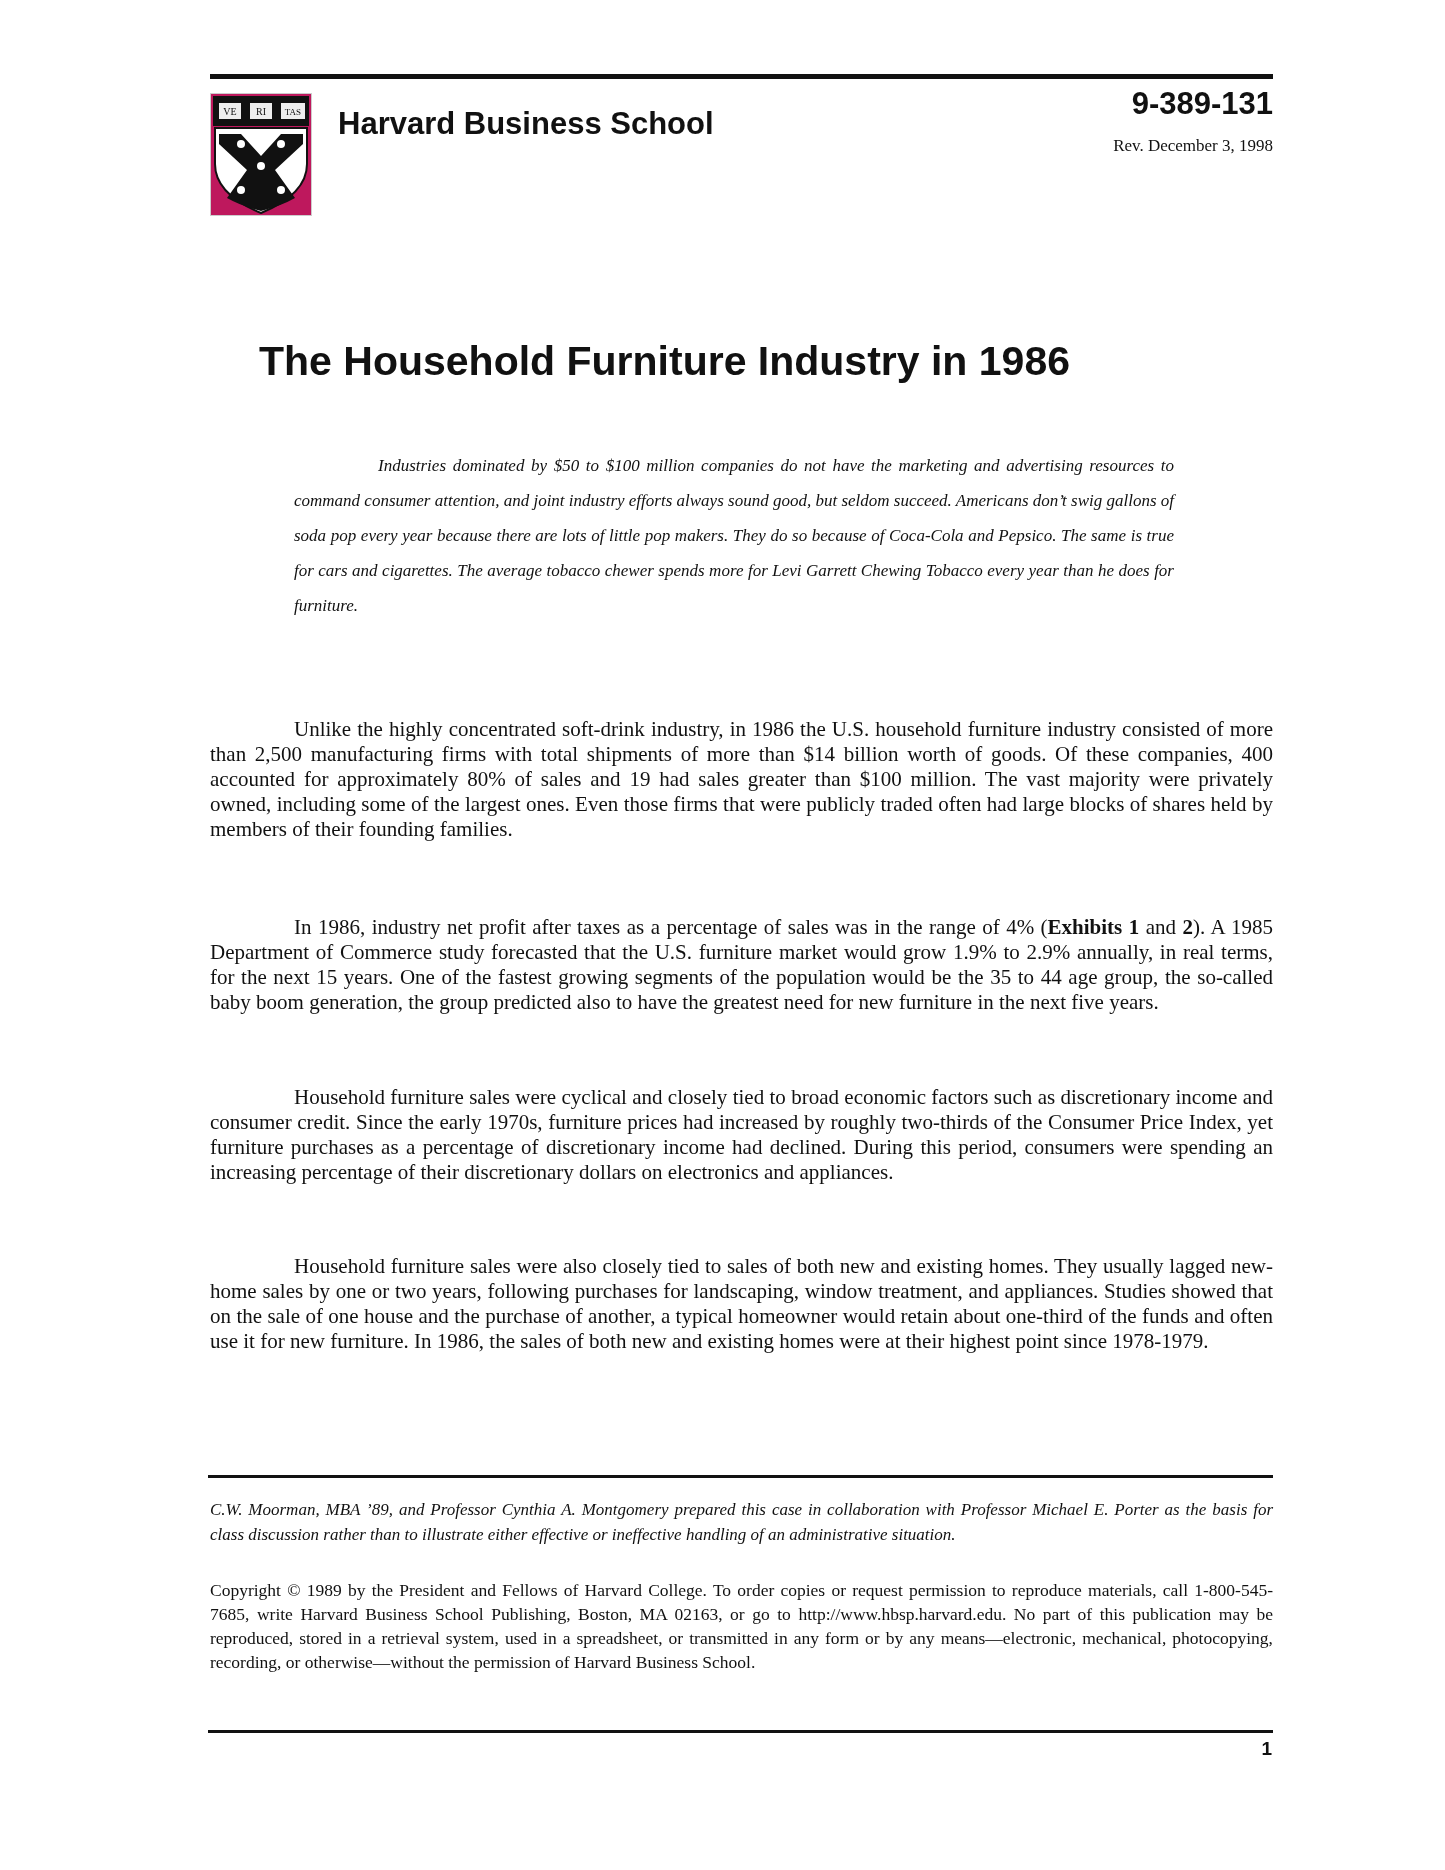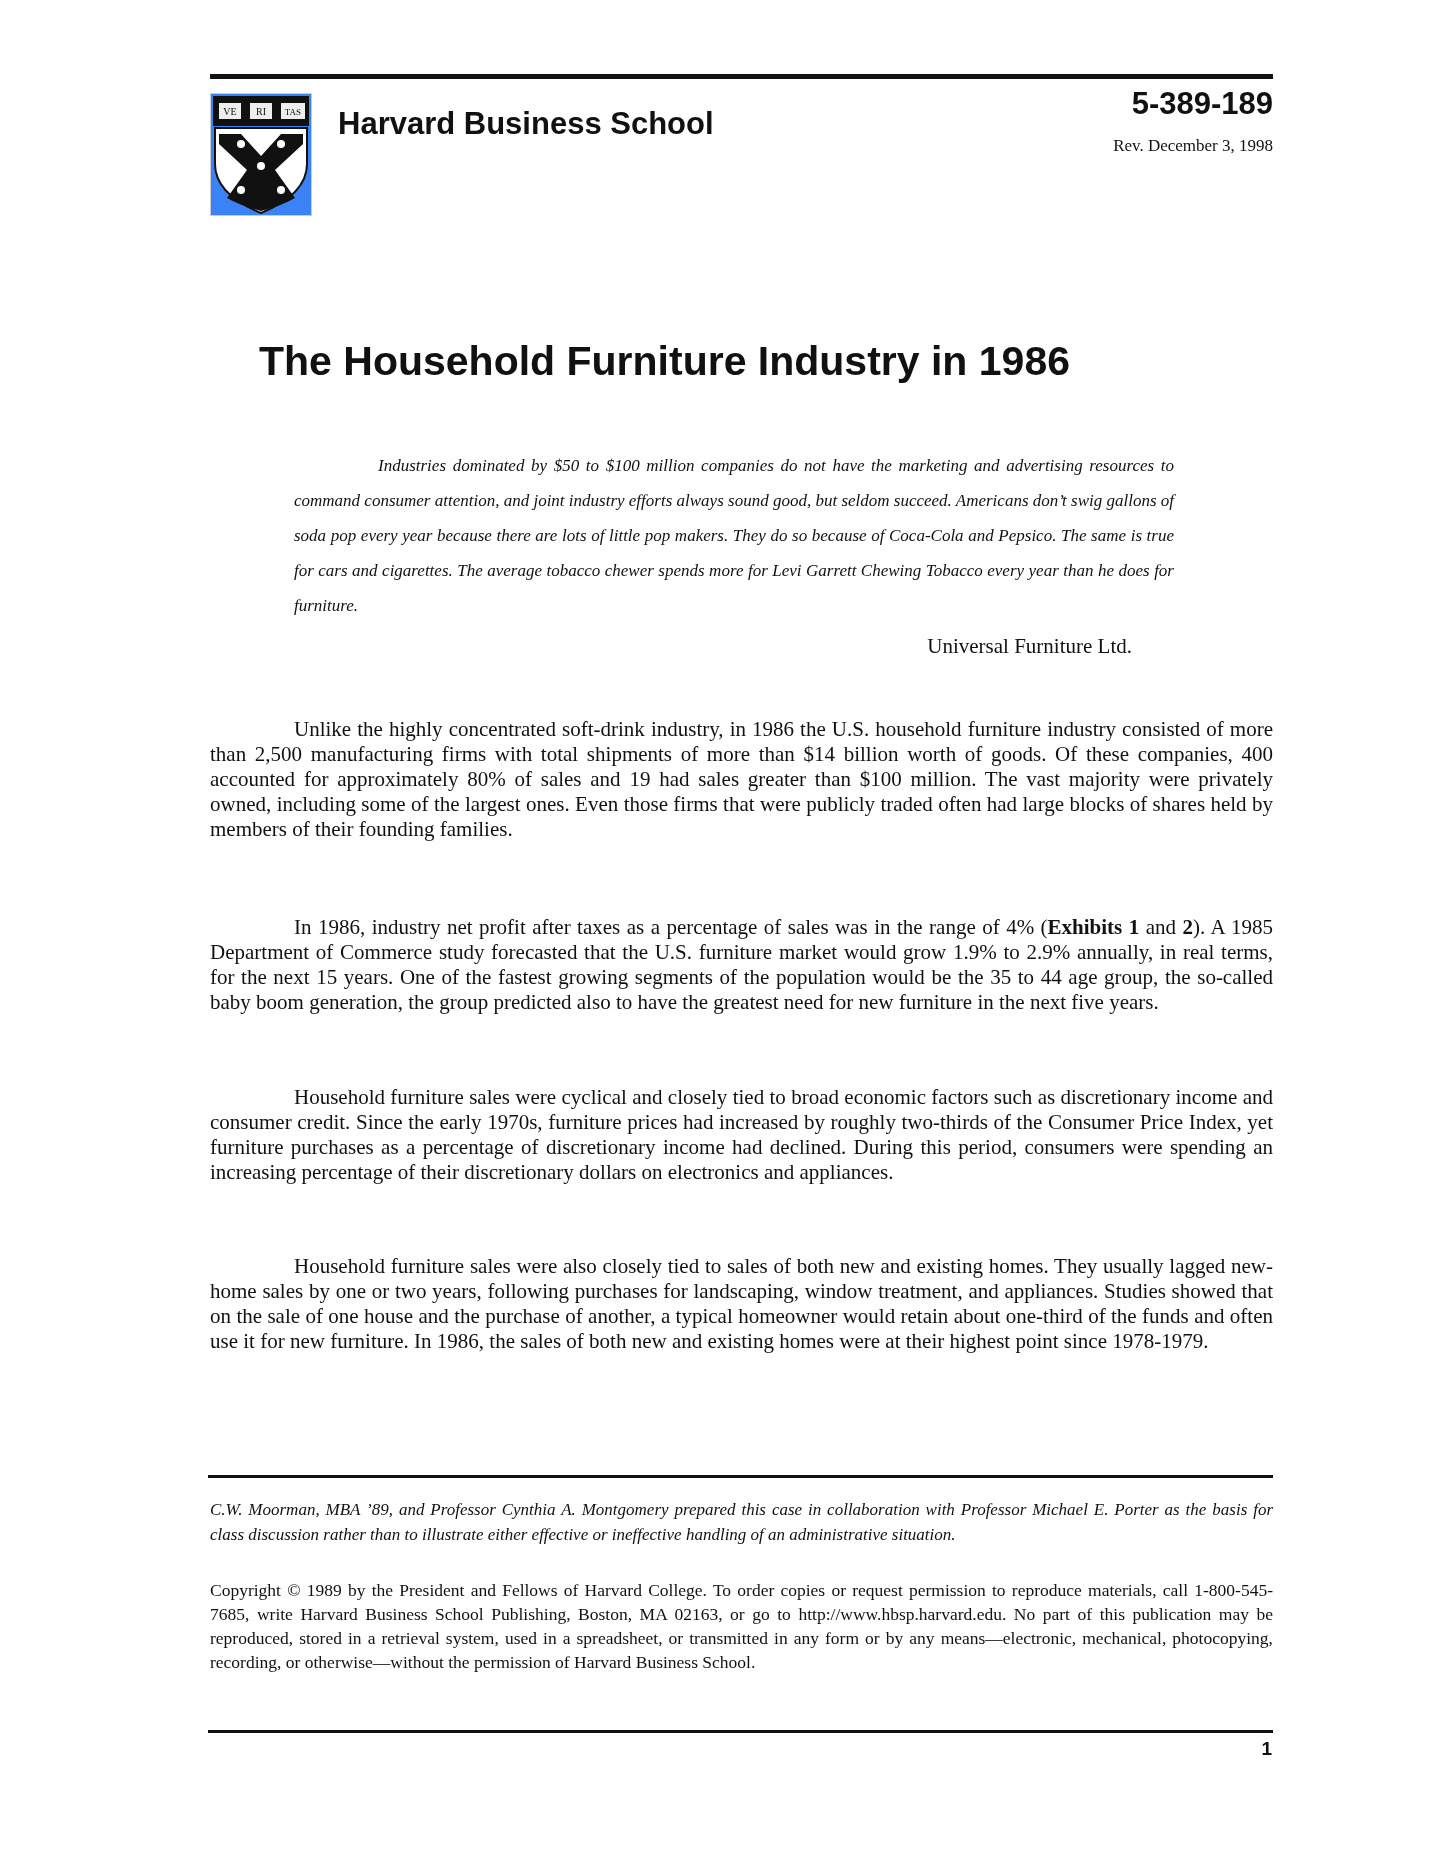"VE" #logo { background: #3b82f6 -> #be185d }
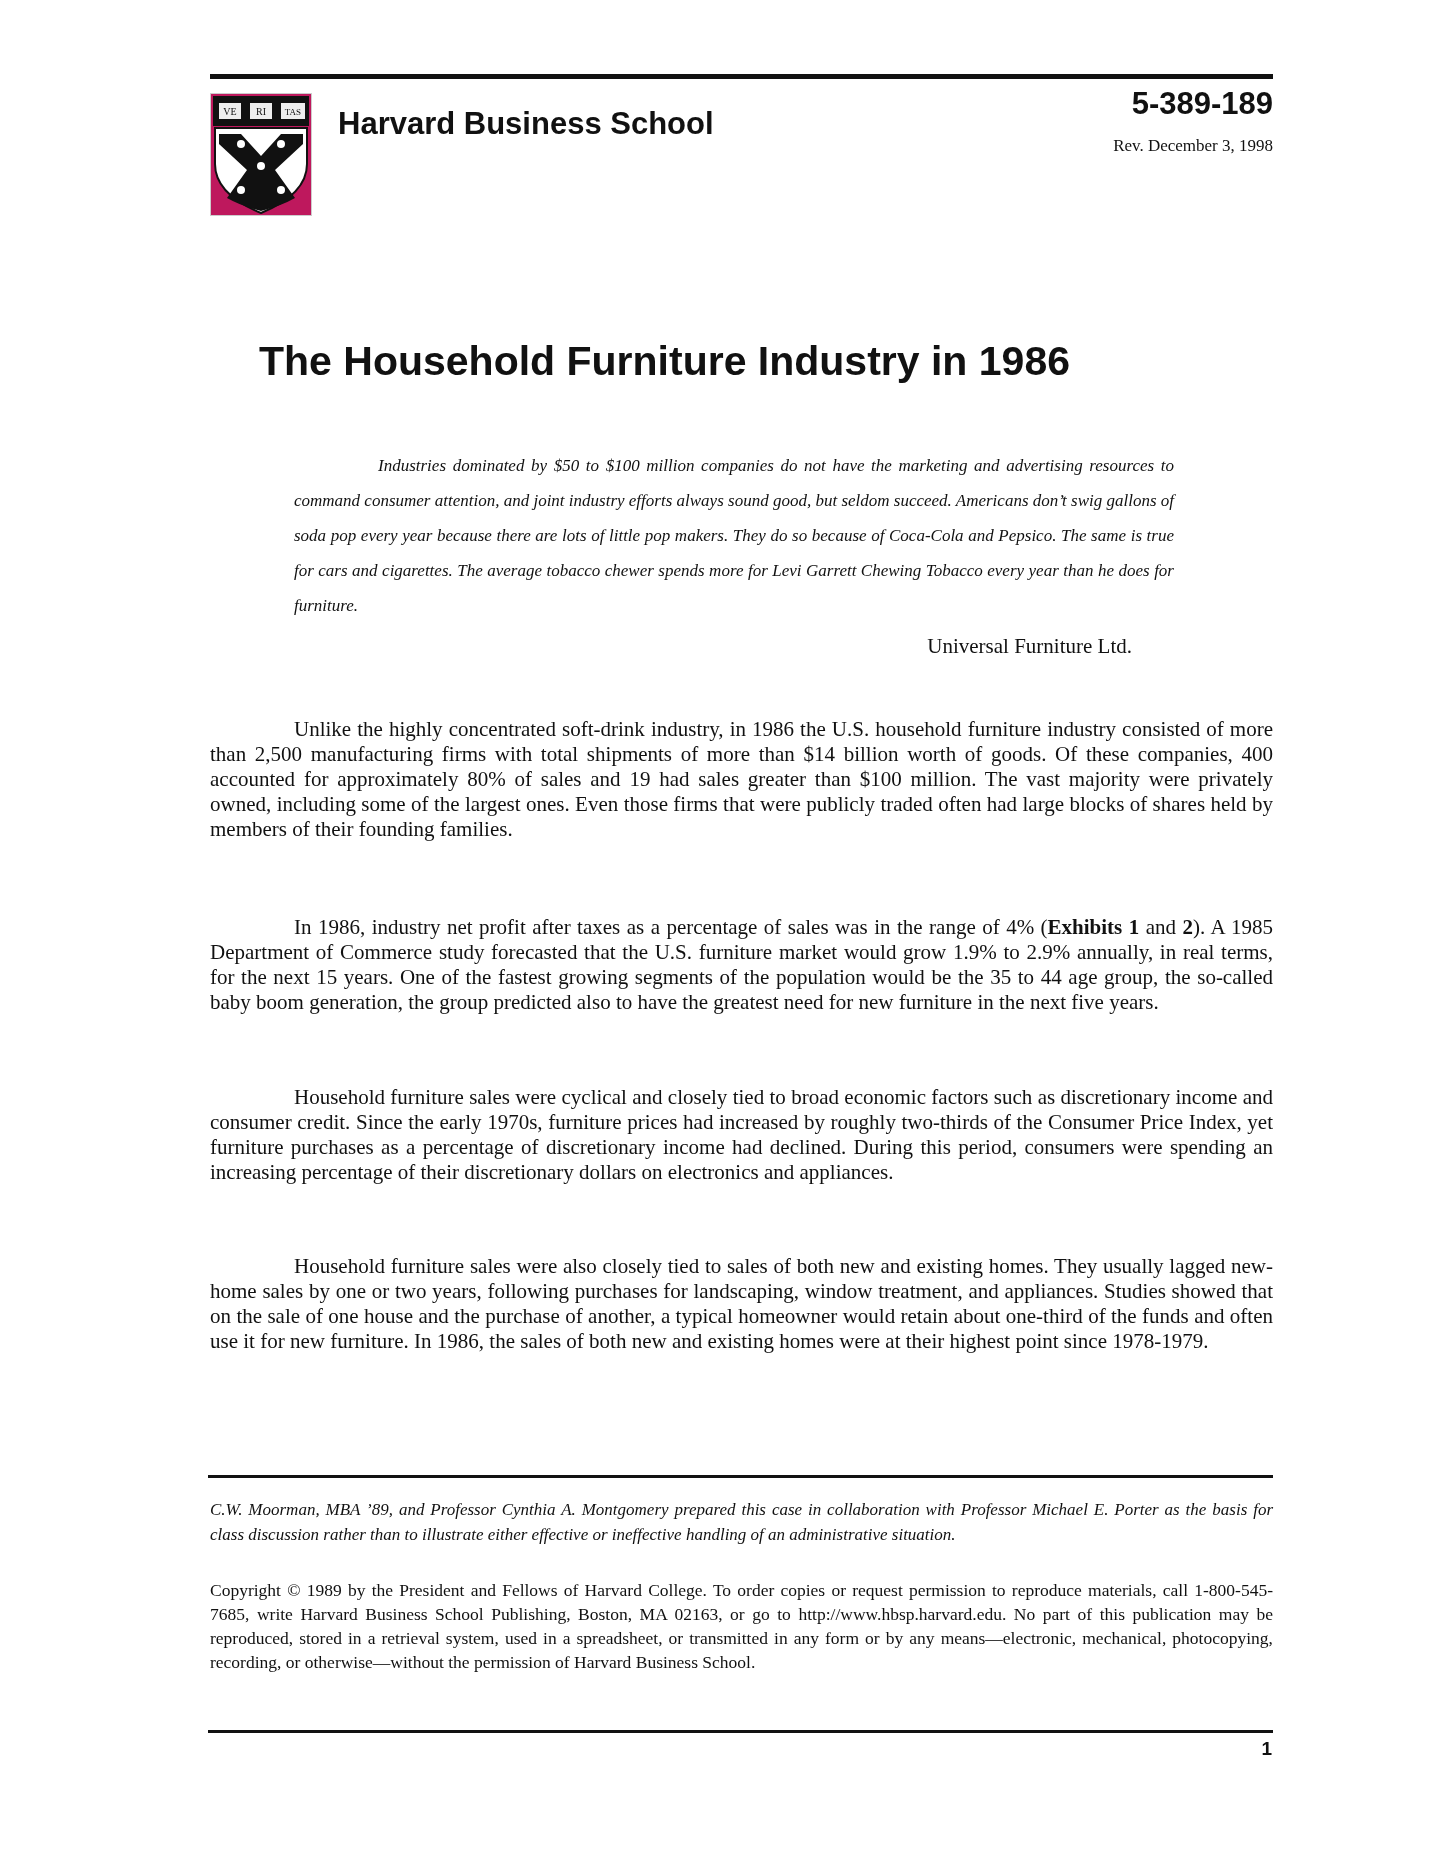"5-389-189" div.abs { text: 5-389-189 -> 9-389-131 }
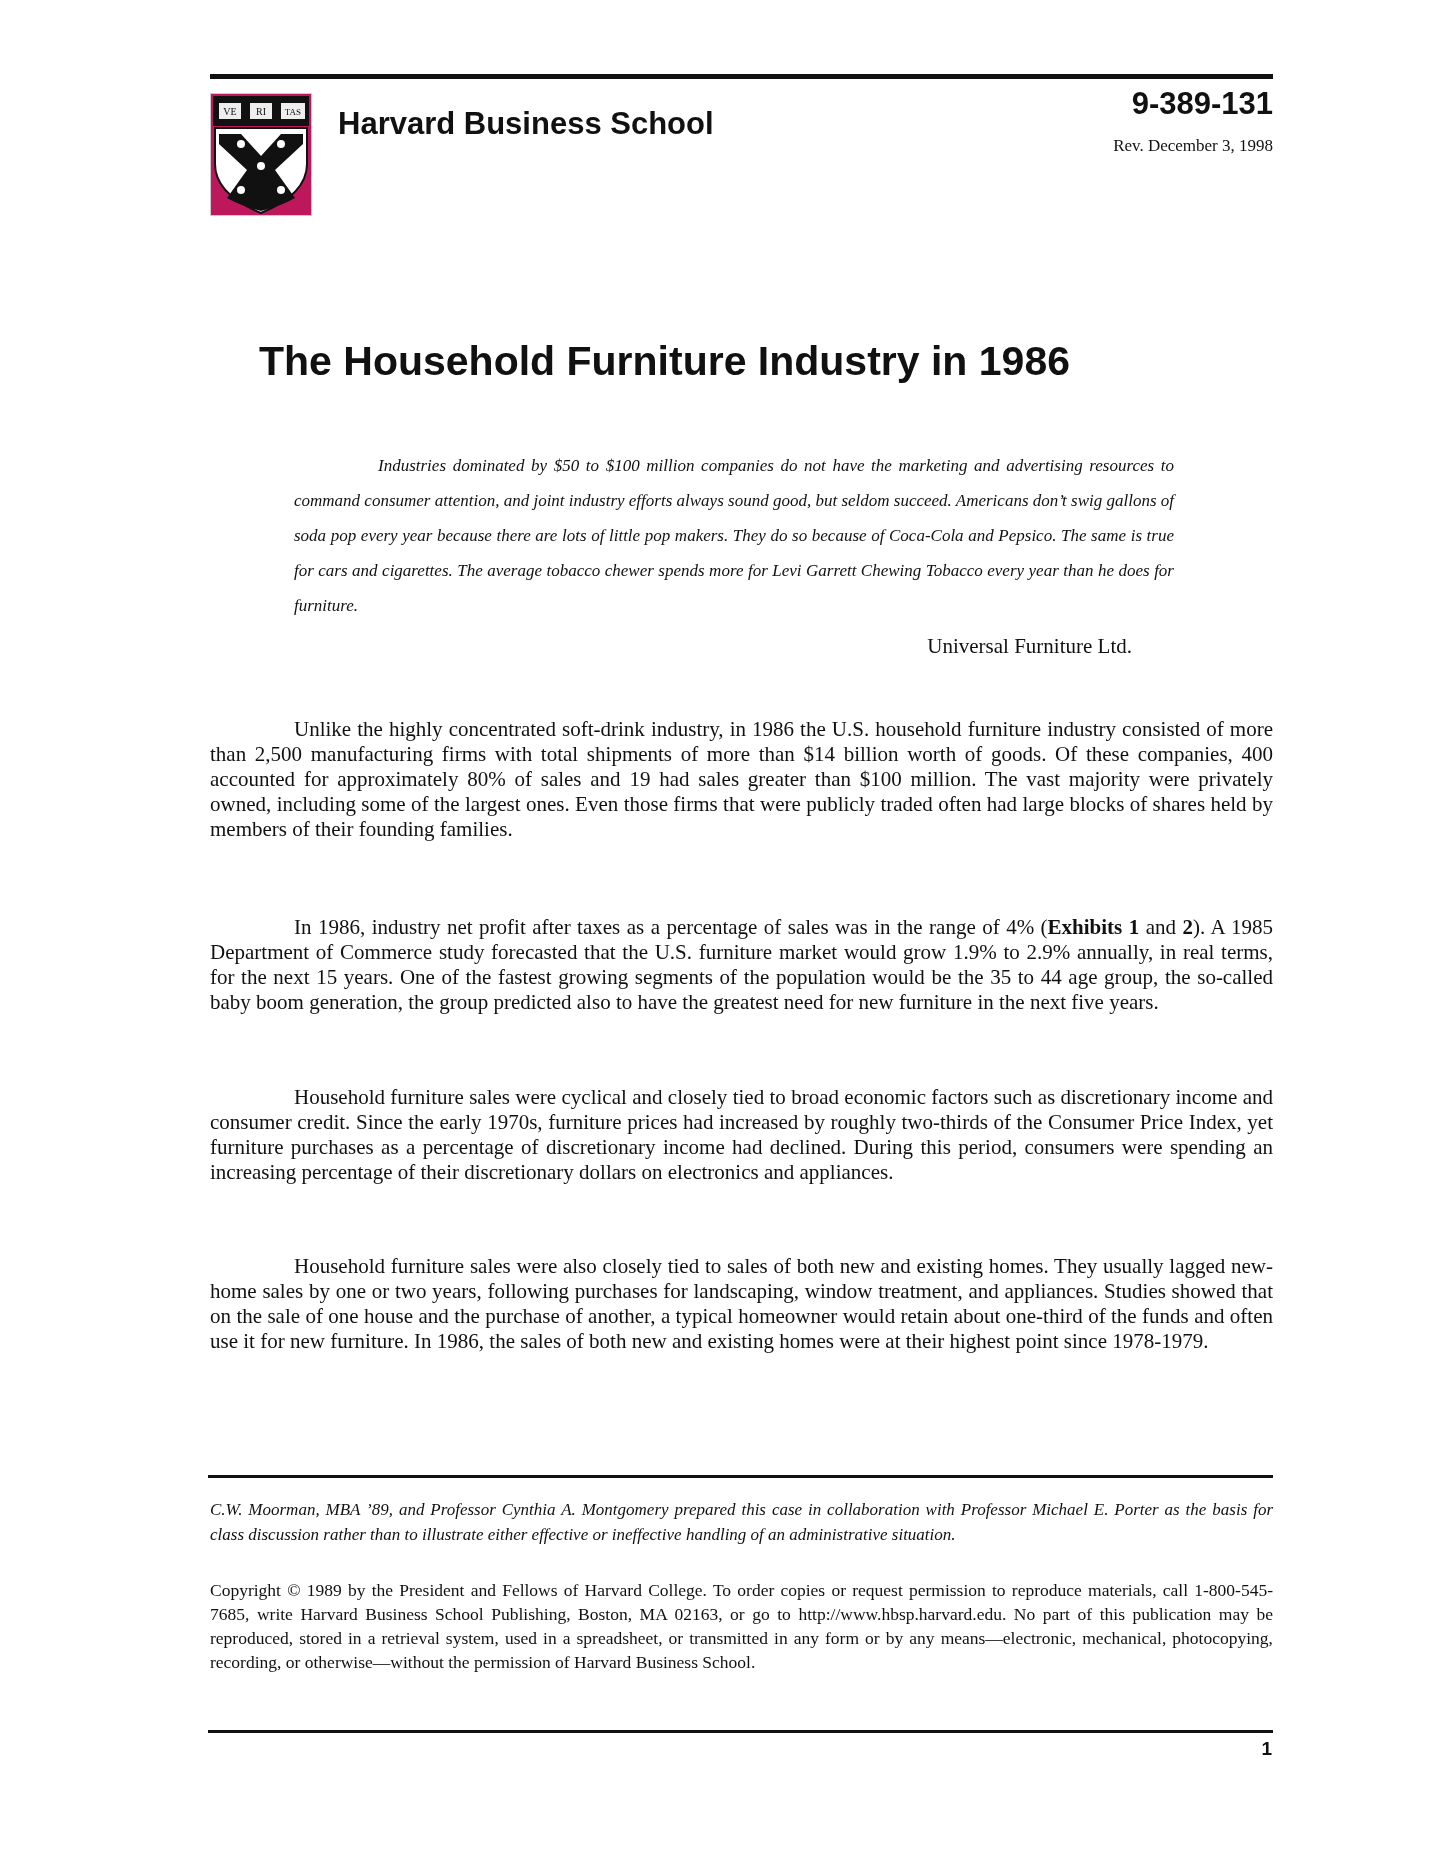"Universal Furniture Ltd." div { html: <div>Universal Furniture Ltd.</div> -> none }
